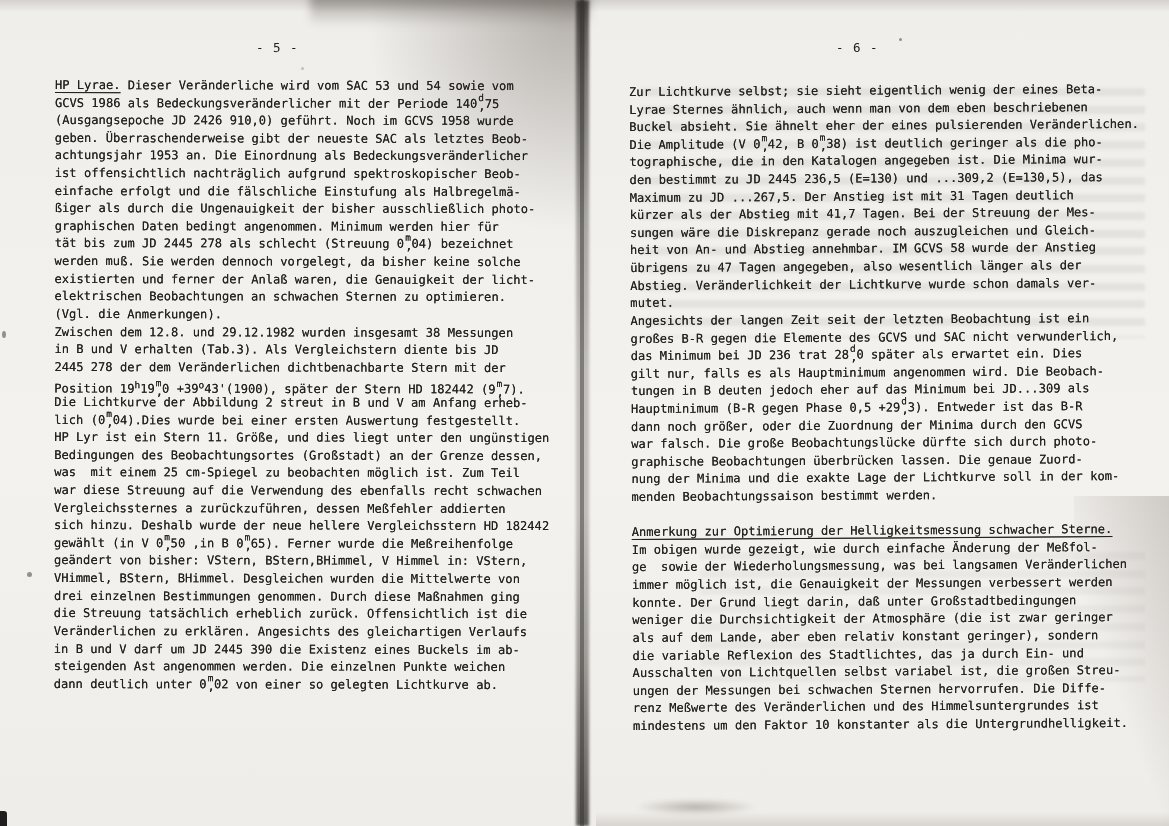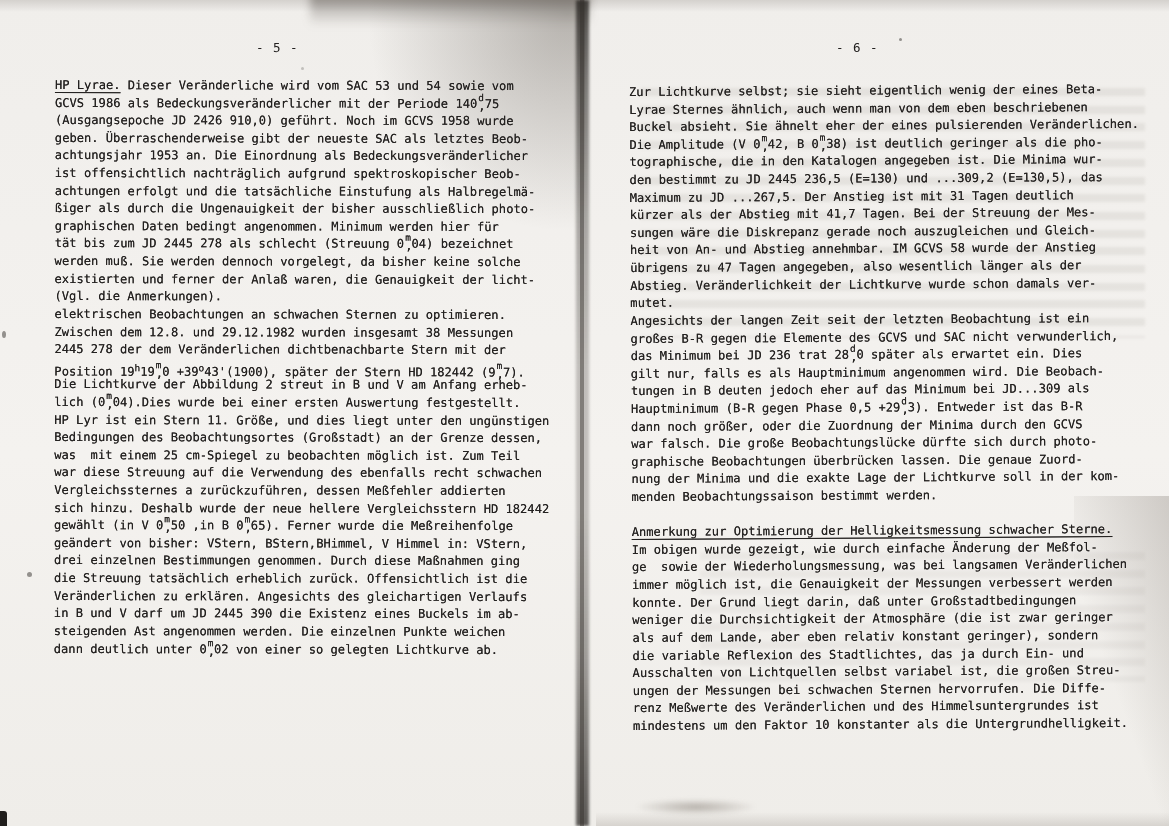"achtungen erfolgt und die tatsächliche" div.line { text: achtungen erfolgt und die tatsächliche -> einfache erfolgt und die fälschliche }
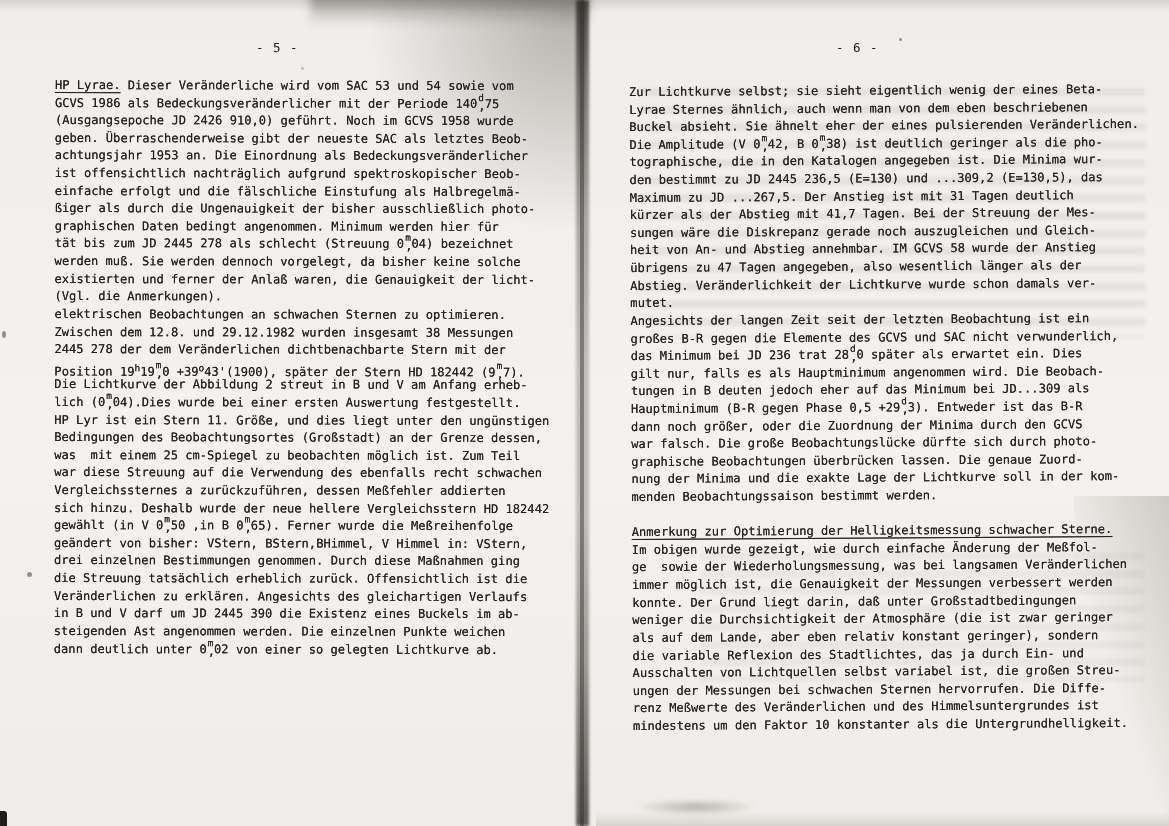"(Vgl. die Anmerkungen)." div.line { order: before "elektrischen Beobachtungen an schwachen" -> after "elektrischen Beobachtungen an schwachen" }
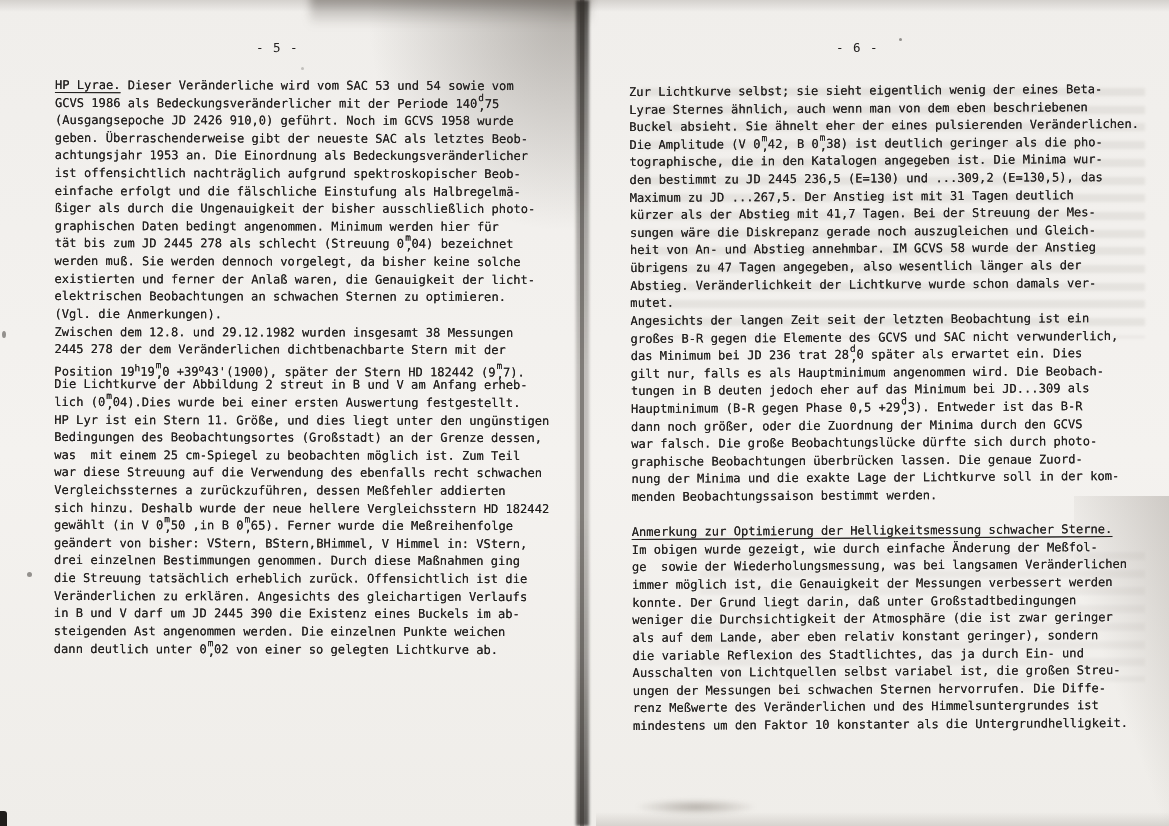"in B und V erhalten" div.line { html: none -> <div>in B und V erhalten (Tab.3). Als Vergleichstern diente bis JD</div> }
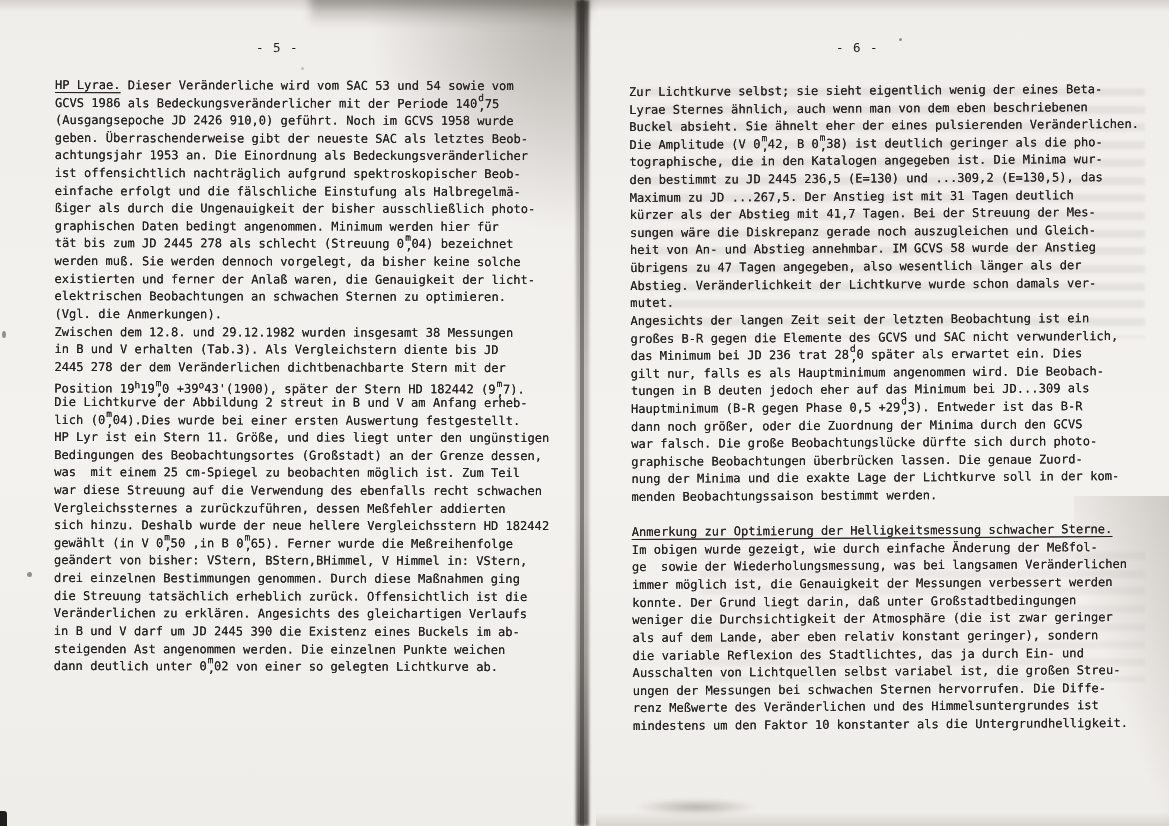"VHimmel, BStern, BHimmel. Desgleichen" div.line { html: none -> <div>VHimmel, BStern, BHimmel. Desgleichen wurden die Mittelwerte von</div> }
